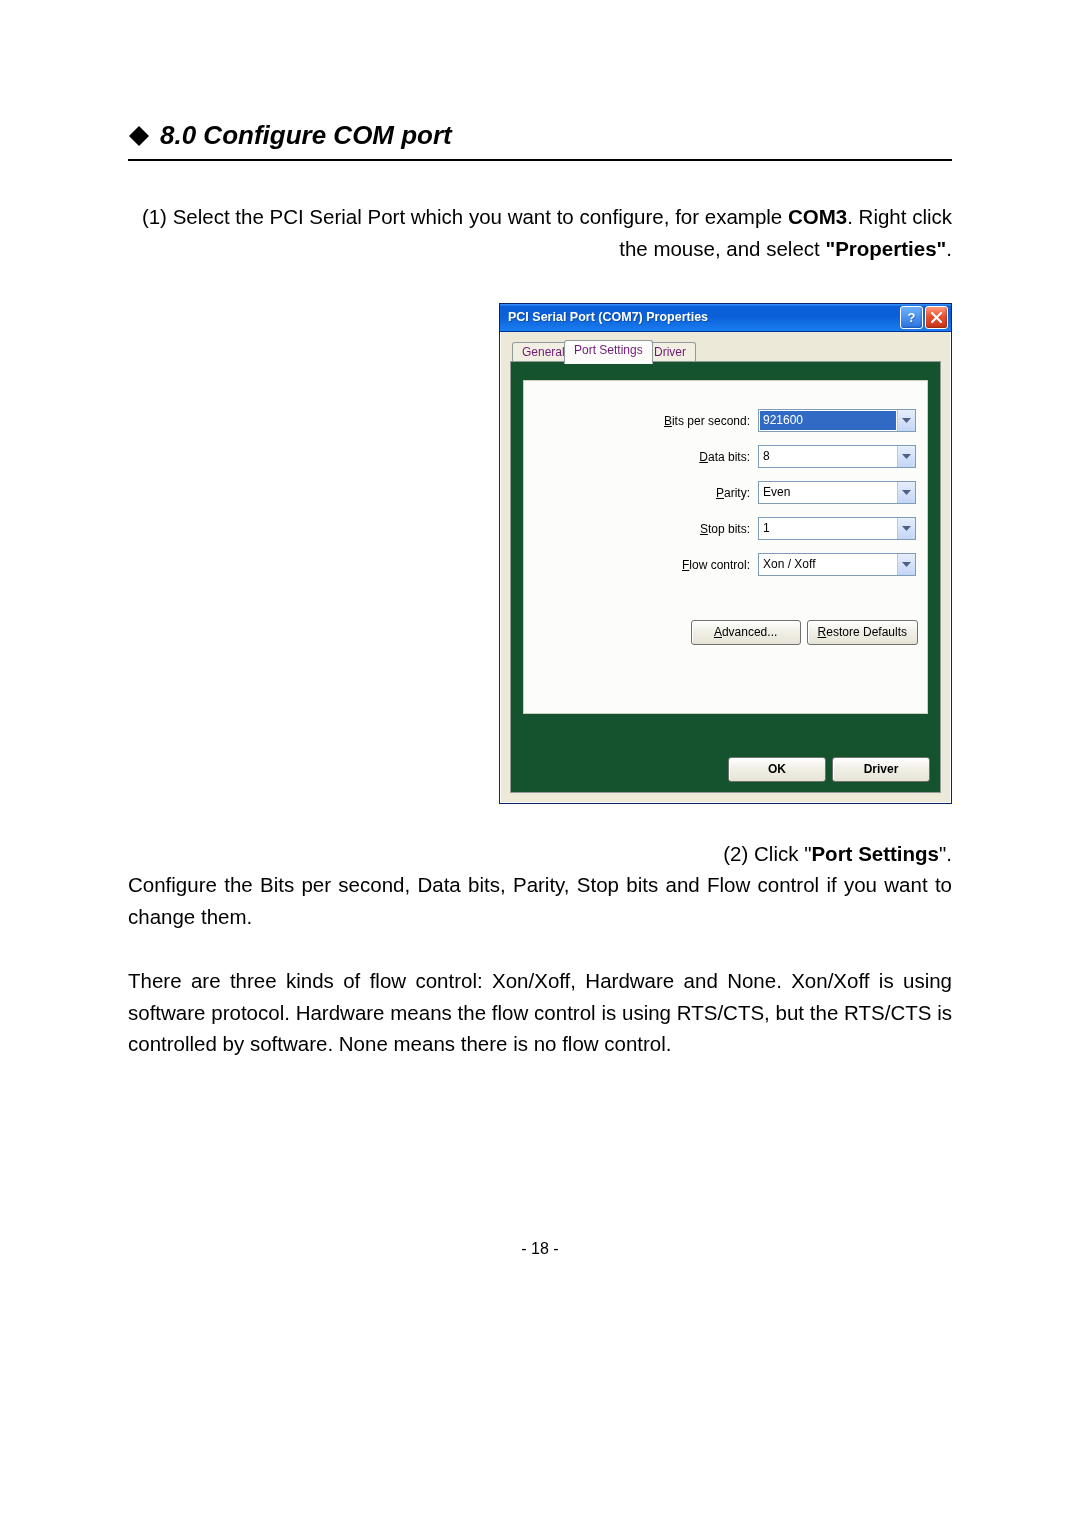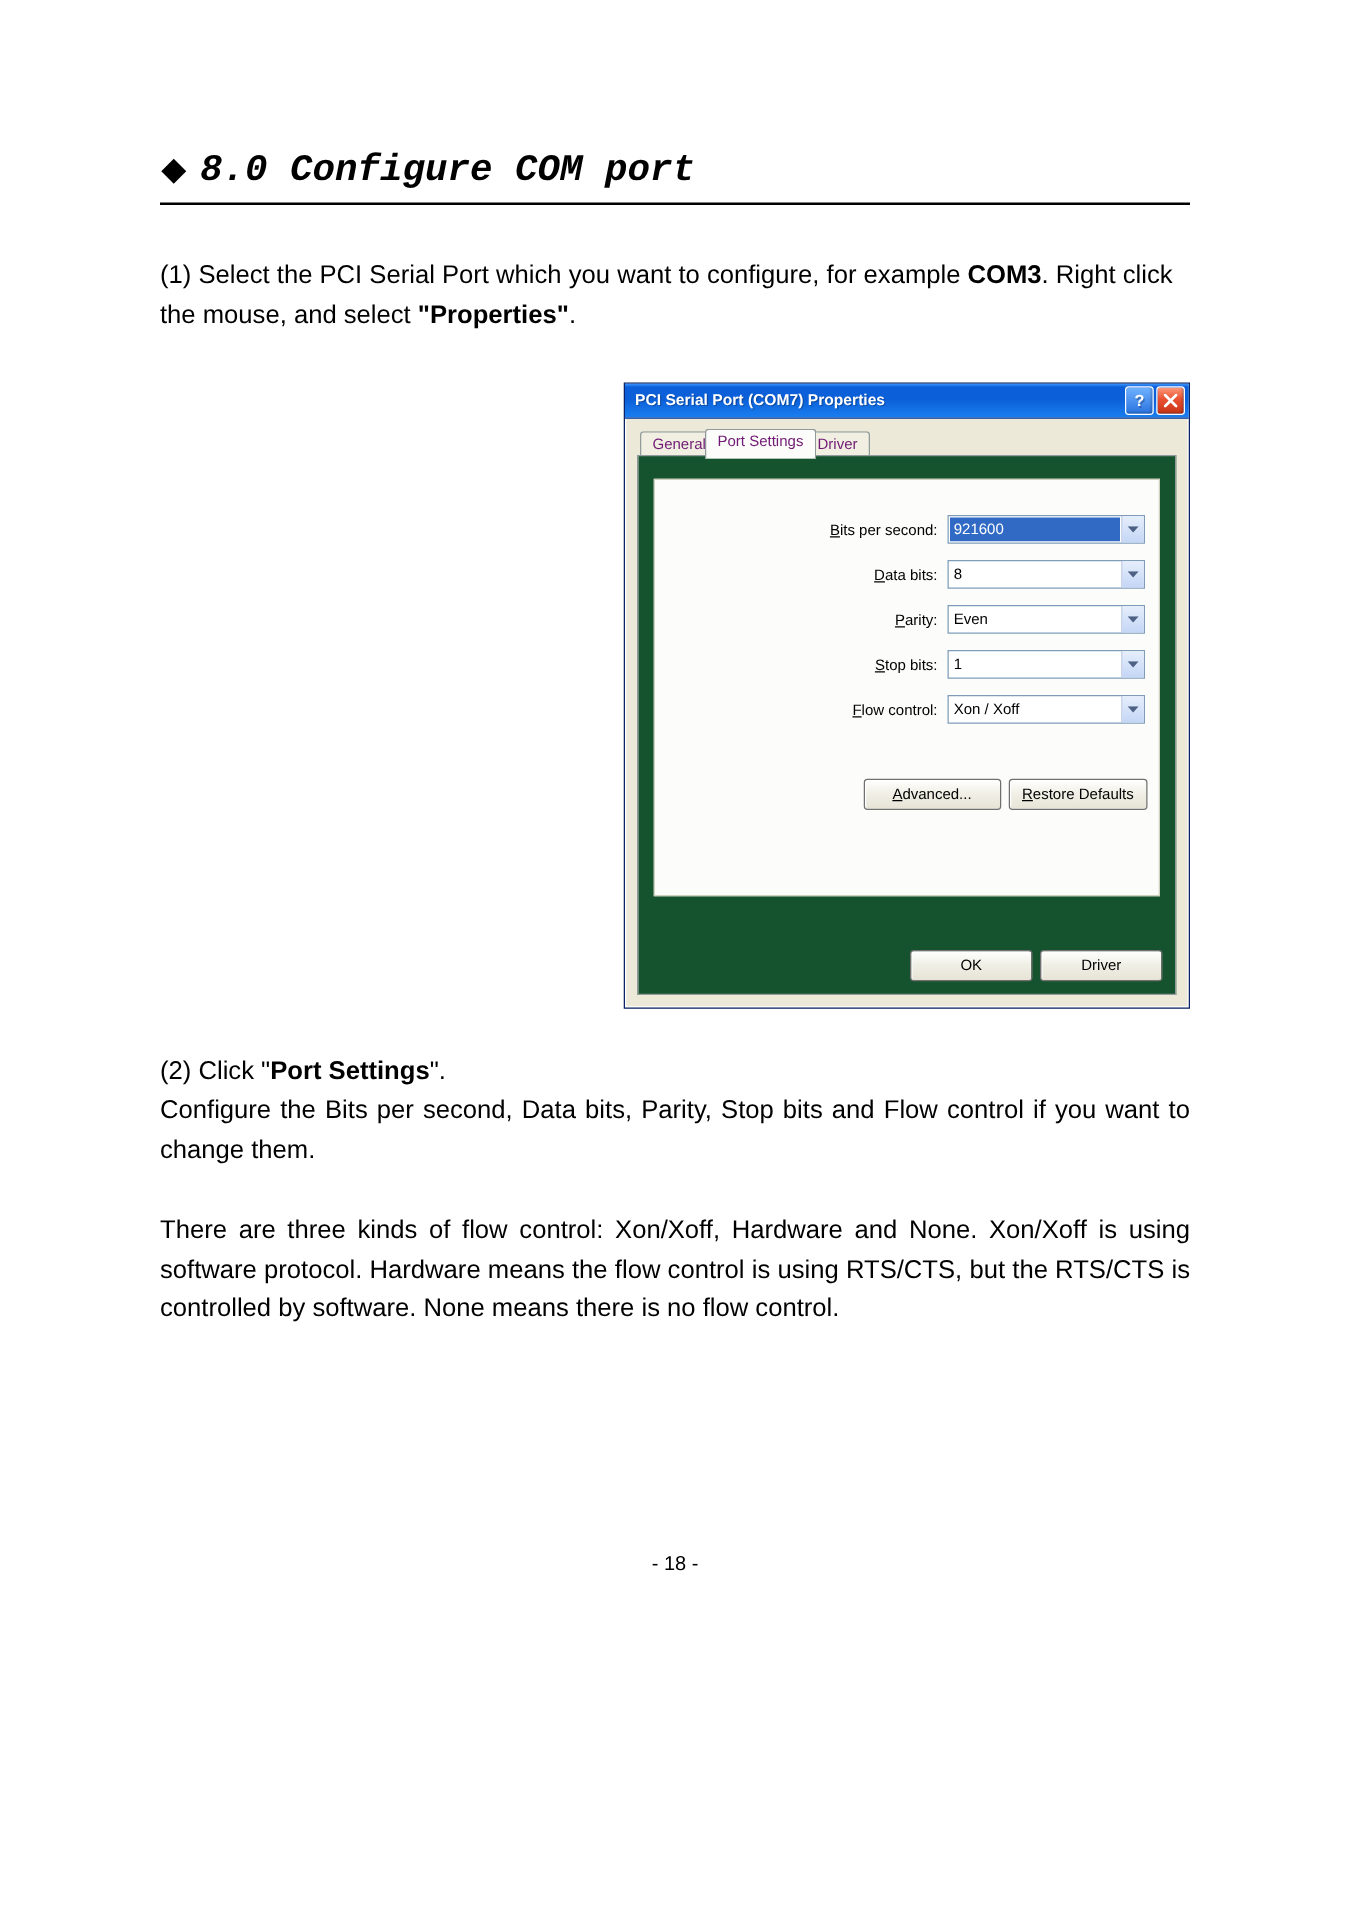"8.0 Configure COM port" .section-title { font-family: Liberation Mono, monospace -> Liberation Sans, sans-serif; font-size: 30px -> 26px }
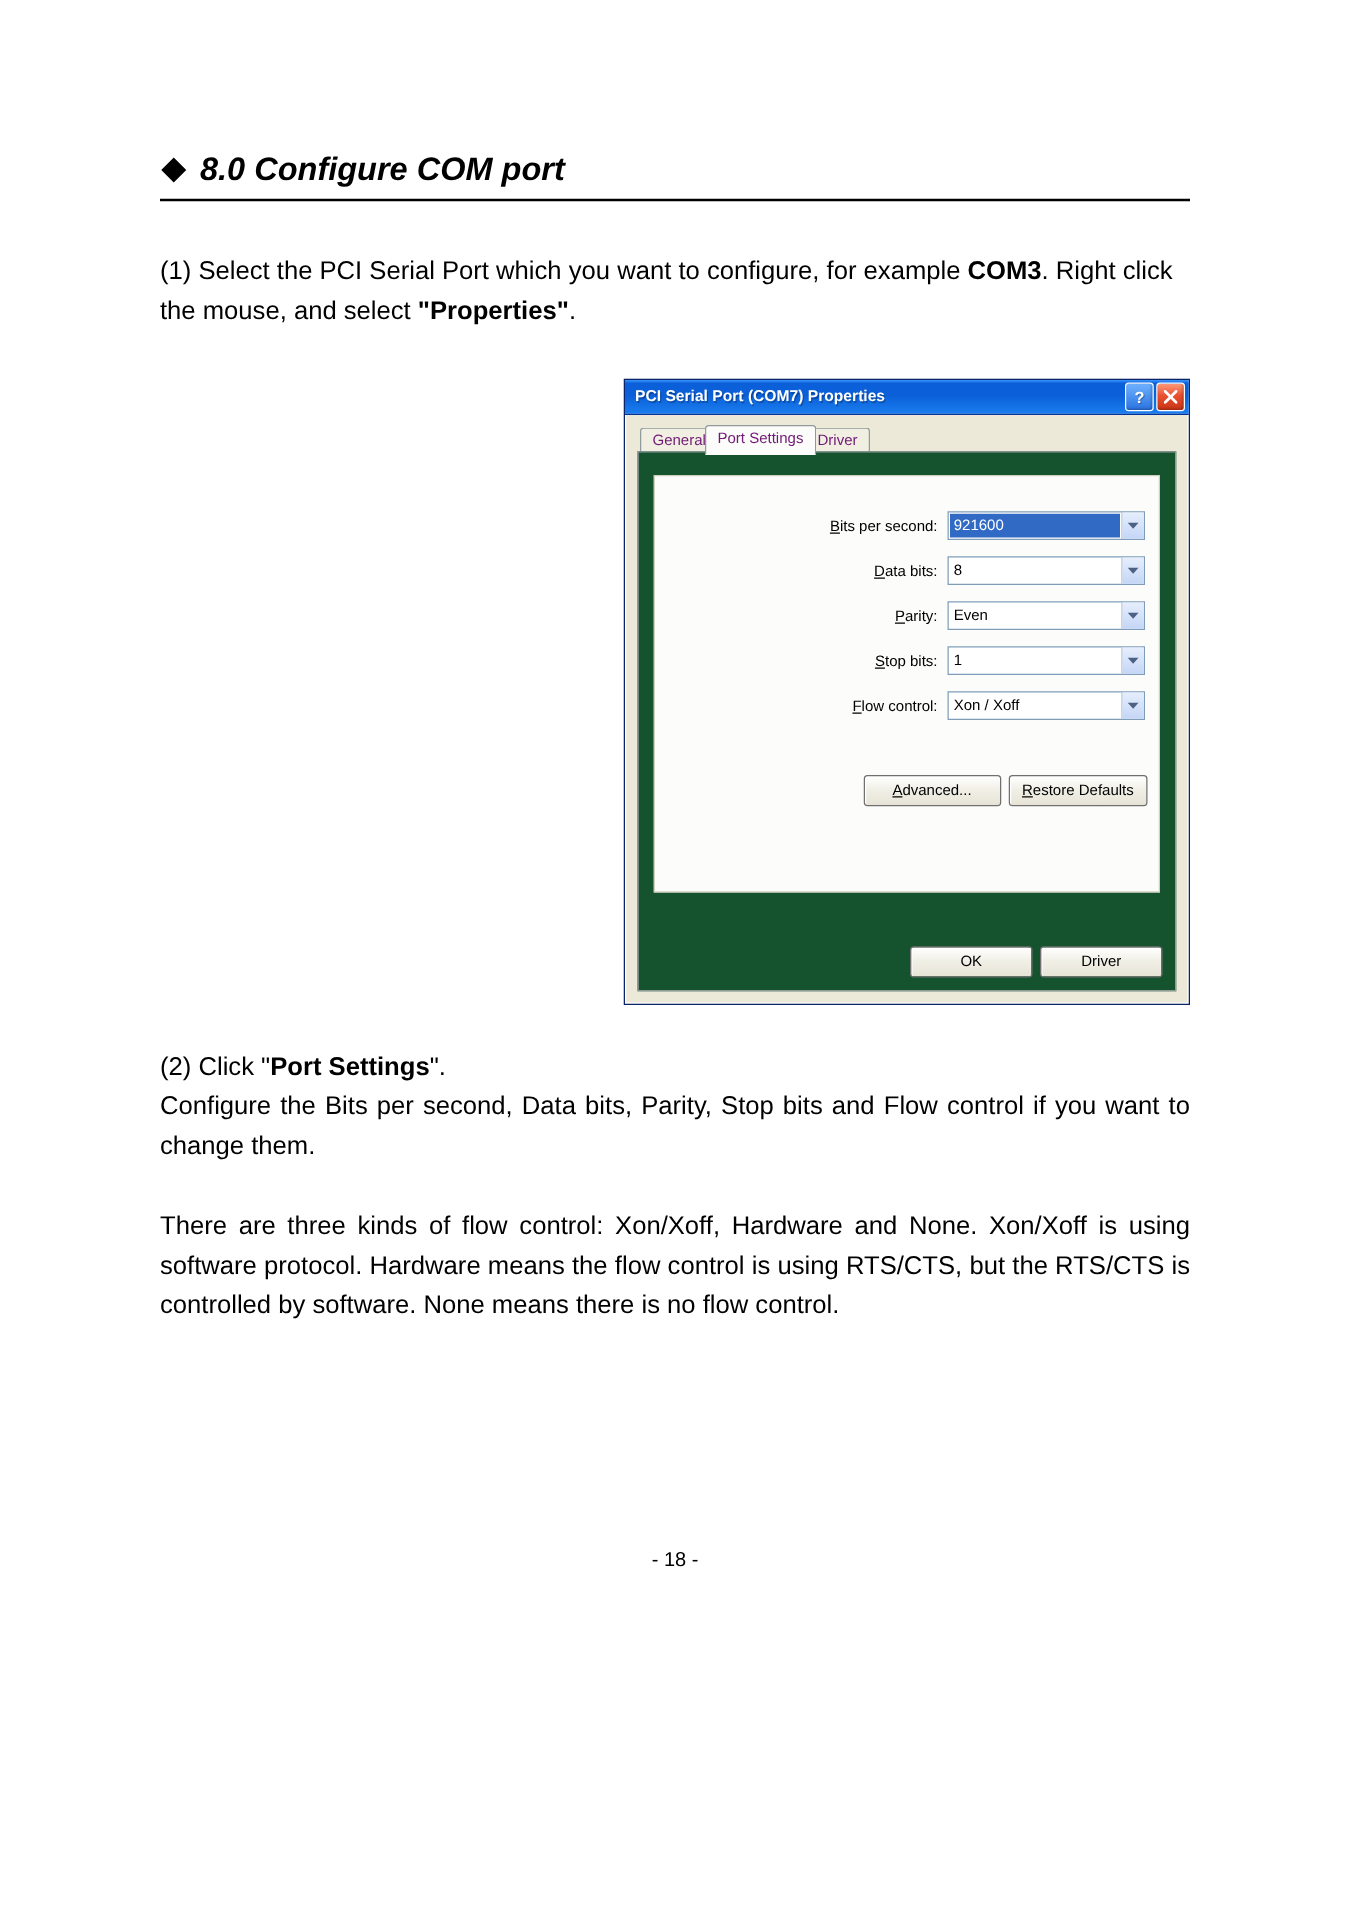"(1) Select the PCI Serial" .body-text { text-align: left -> right }
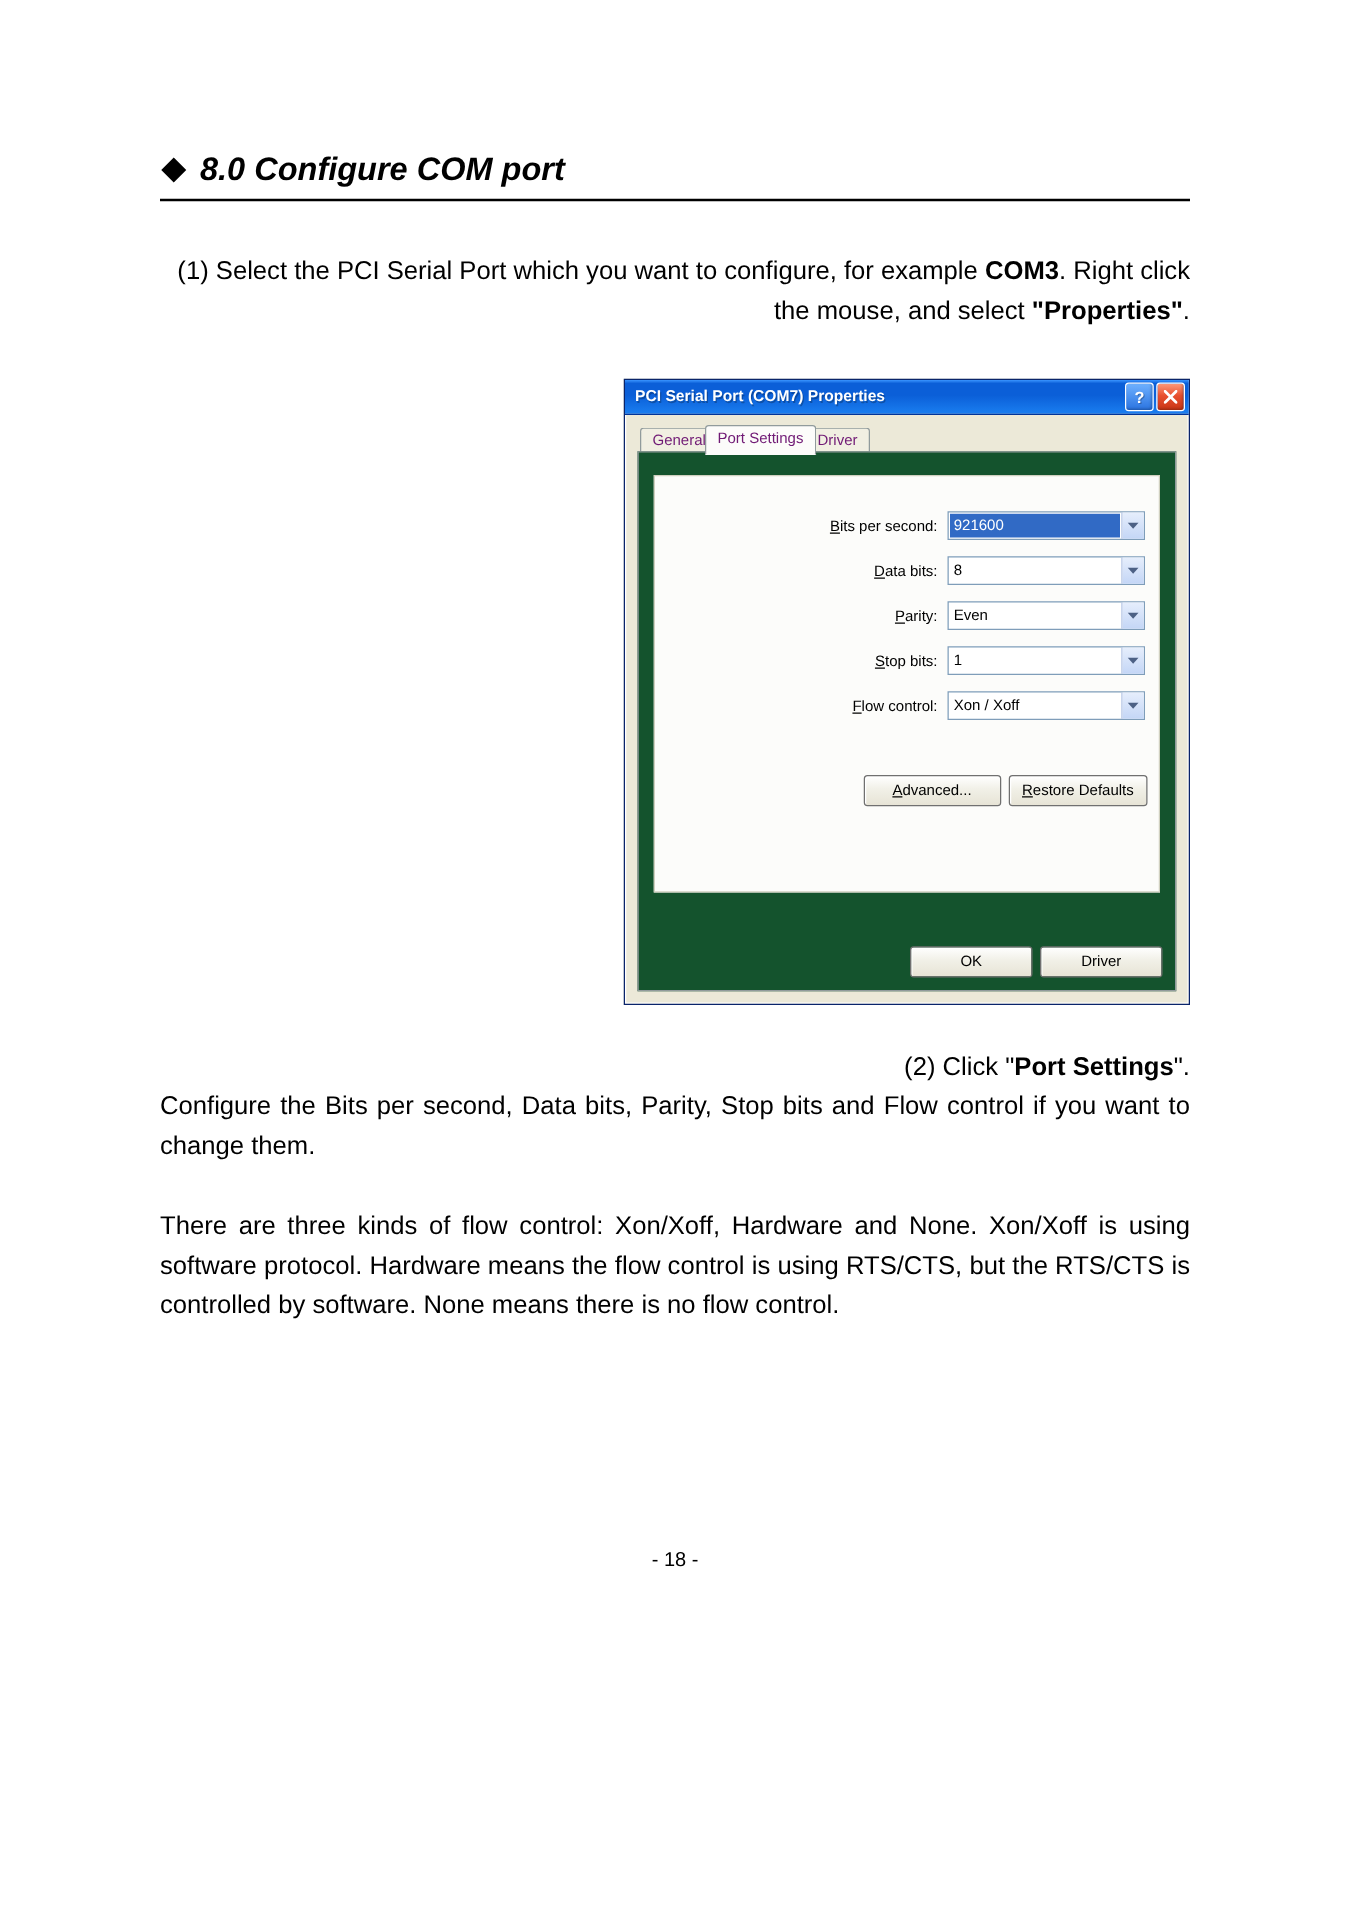"OK" .dialog-footer { font-weight: none -> bold }
